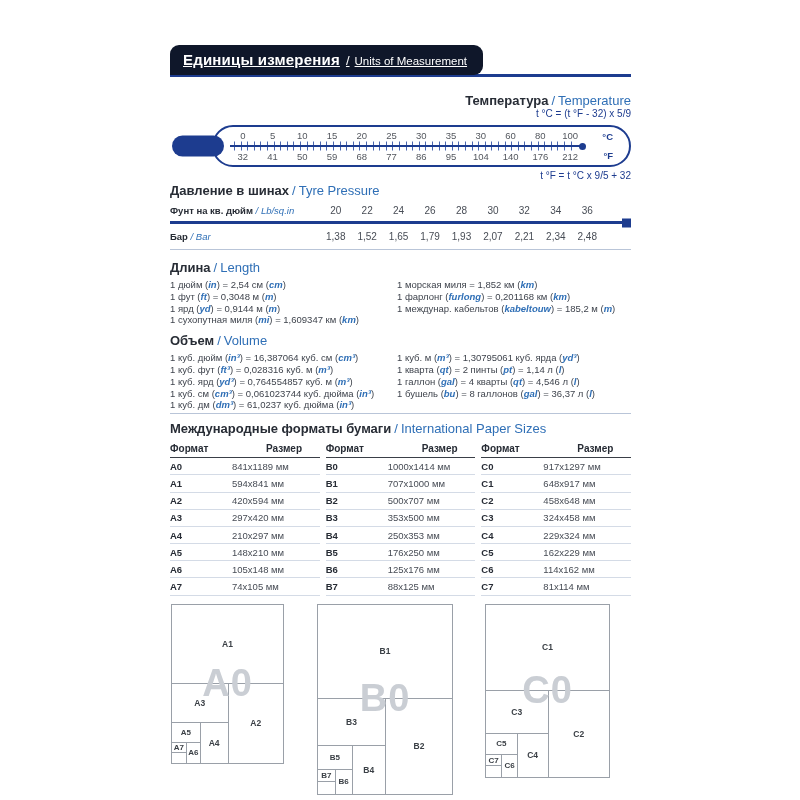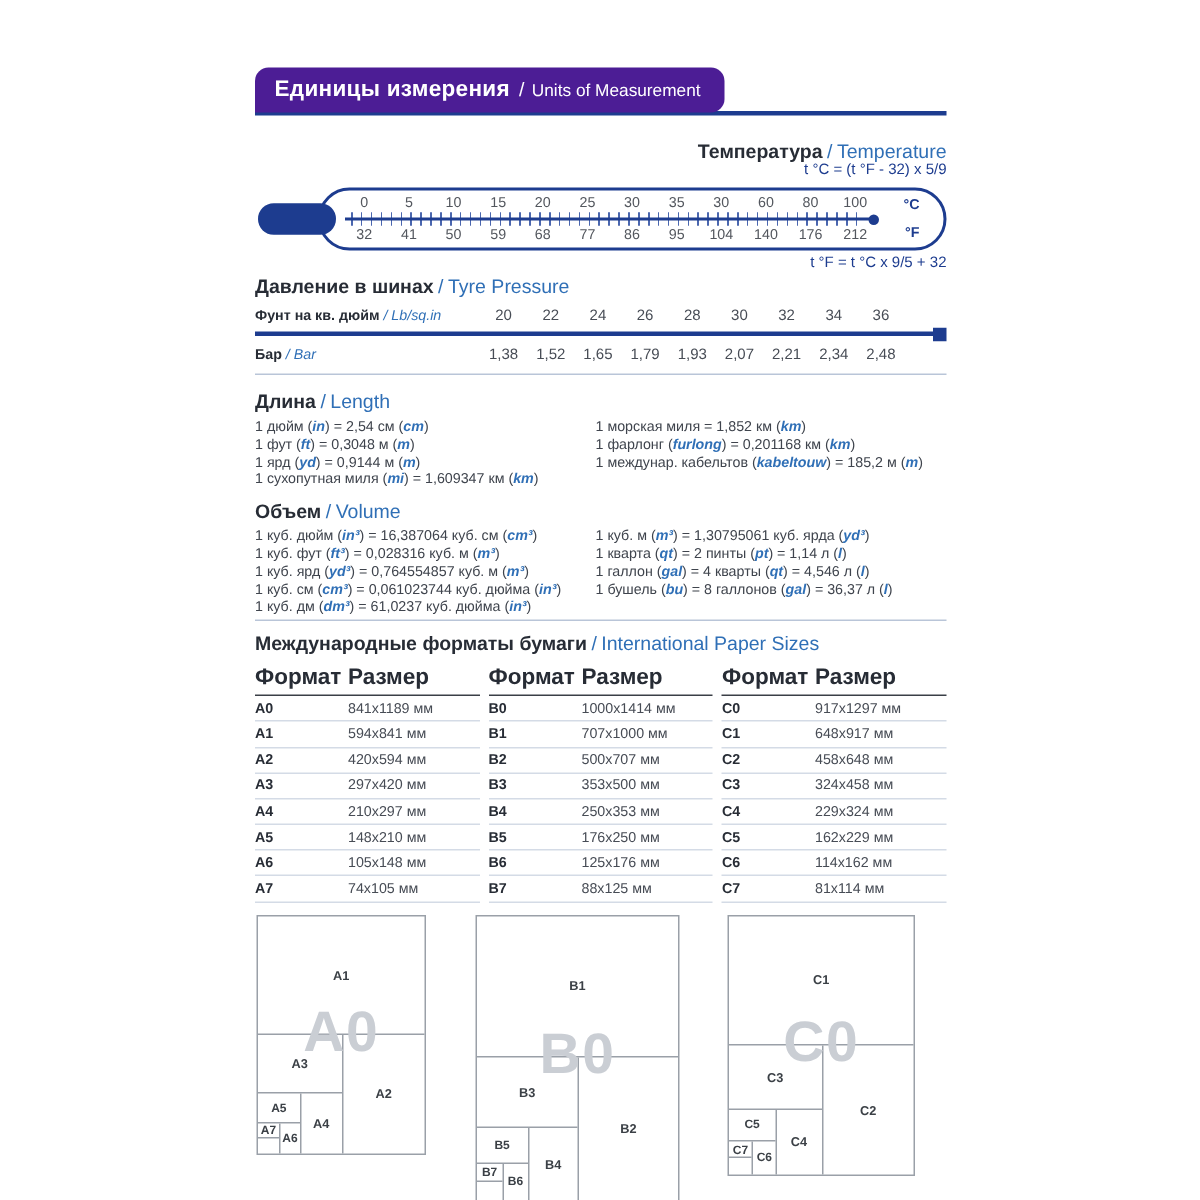"Единицы измерения / Units of" .header-tab { background: #4c1d95 -> #0f172a; text-decoration: none -> underline }
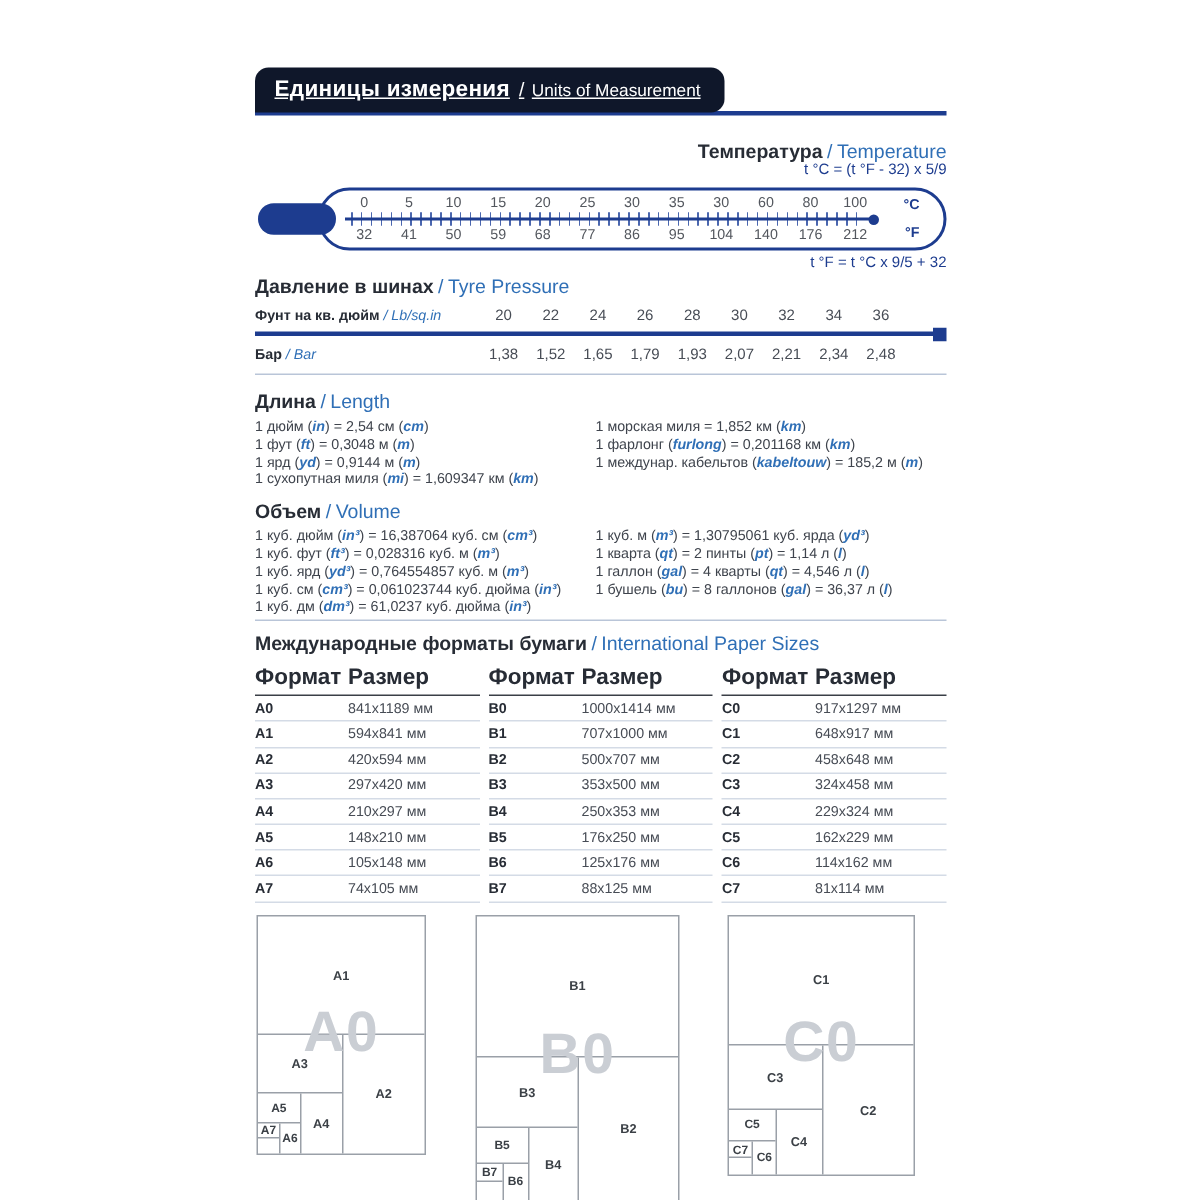"Формат" .ptable .thead { font-size: 15px -> 10px; gap: none -> 34px }
